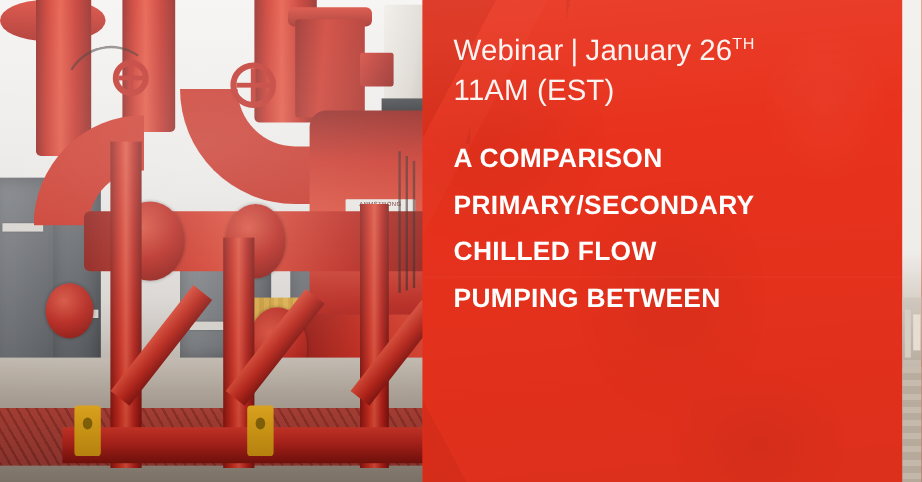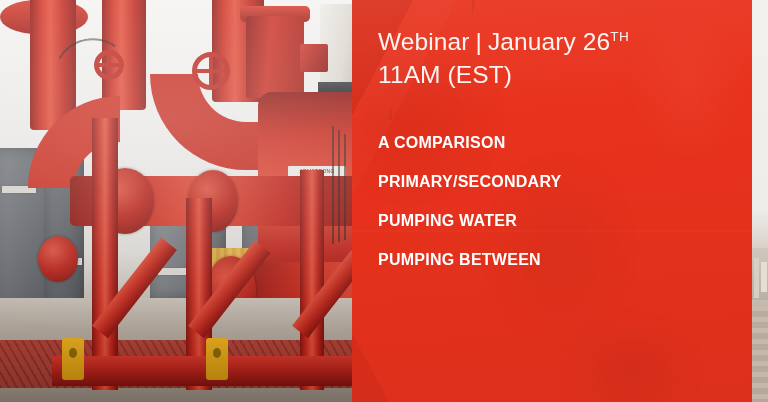"A COMPARISON" .headline { font-size: 16px -> 22px; margin-top: 32px -> 20px }
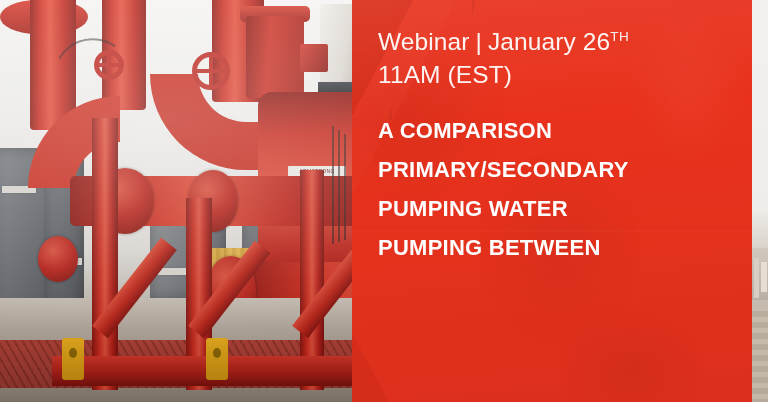"PUMPING WATER" span.hl { text: PUMPING WATER -> CHILLED FLOW }
